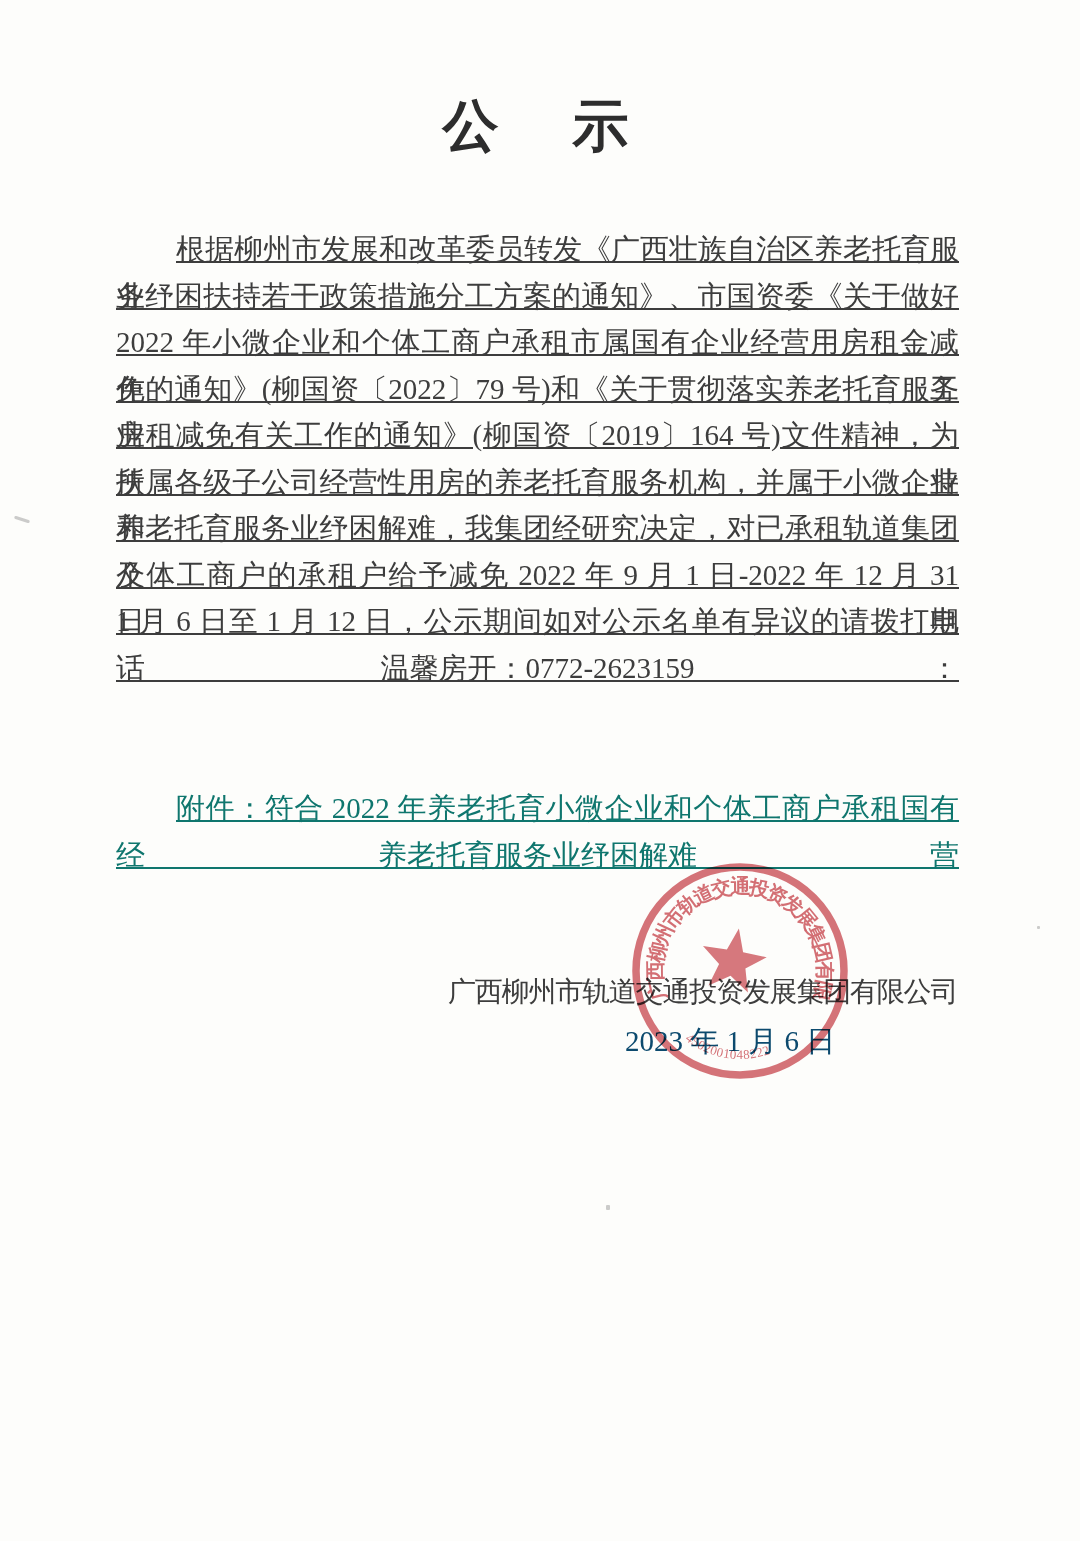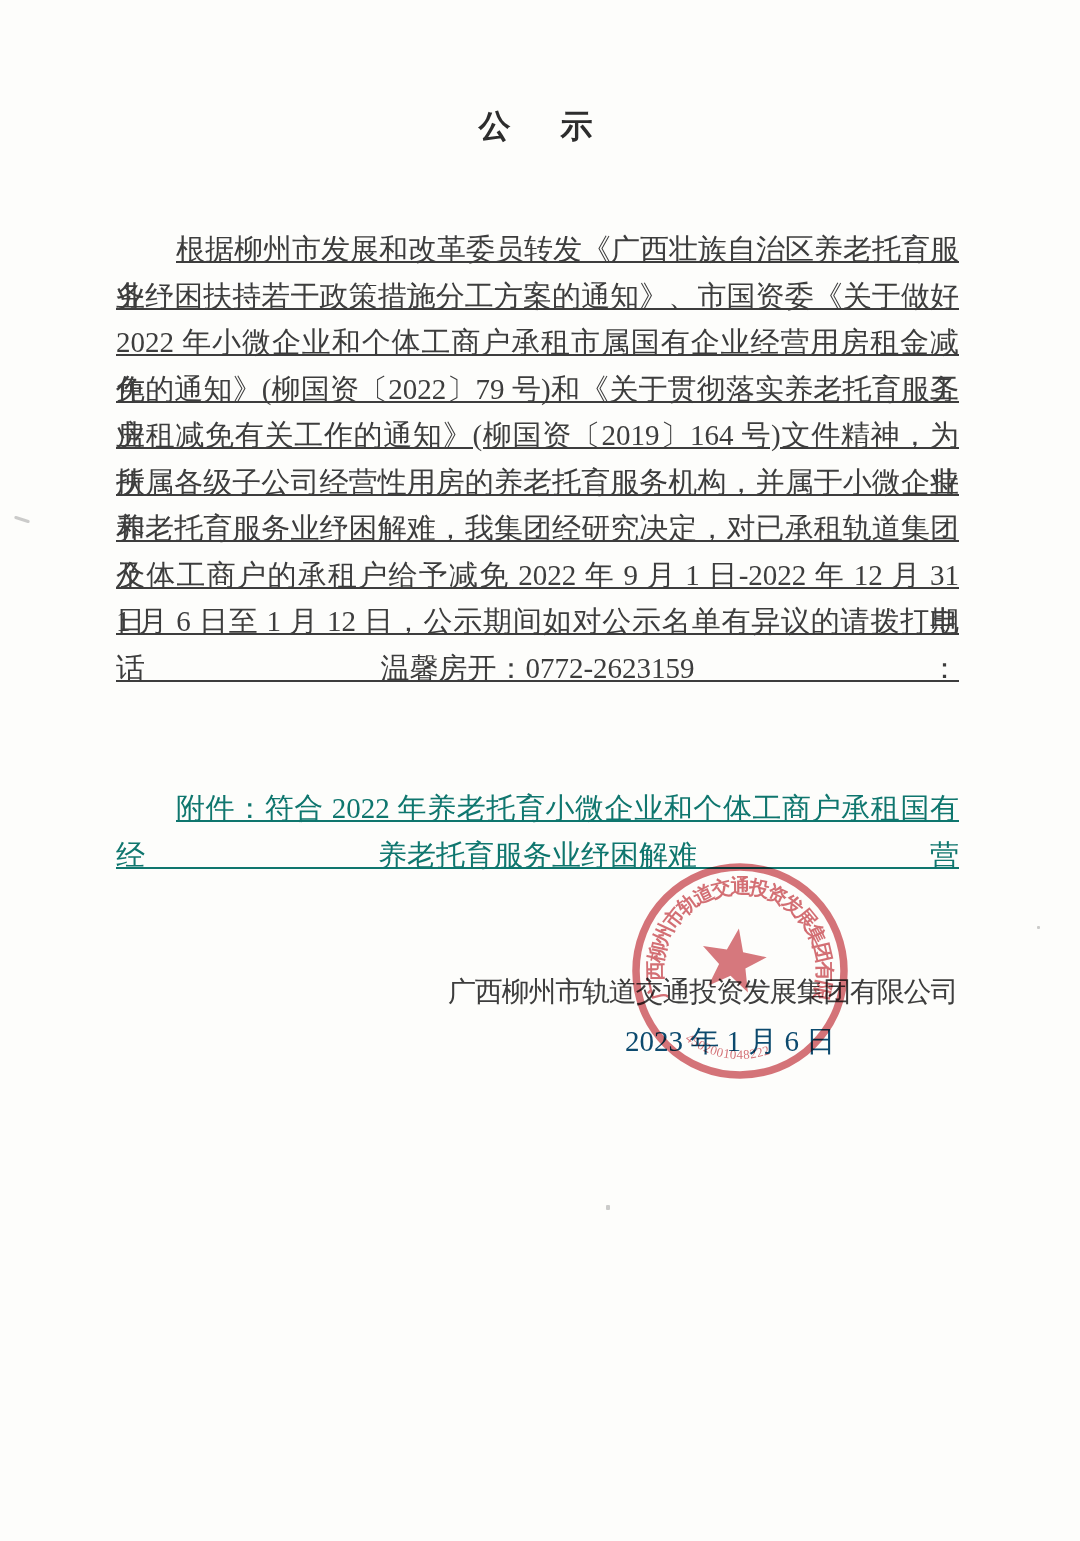"公 示" .doc-title { font-size: 32px -> 56px }
